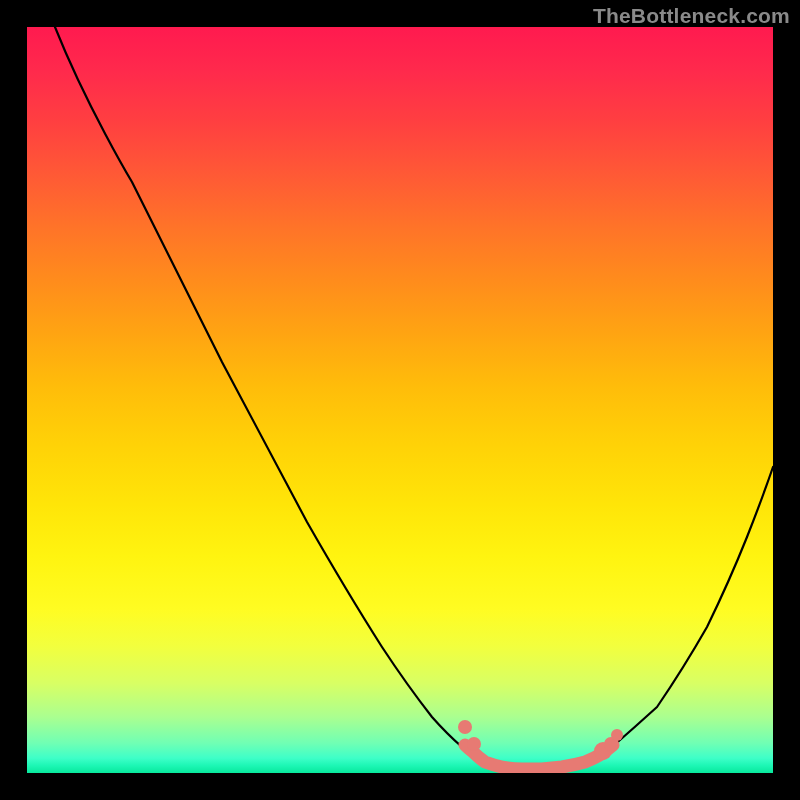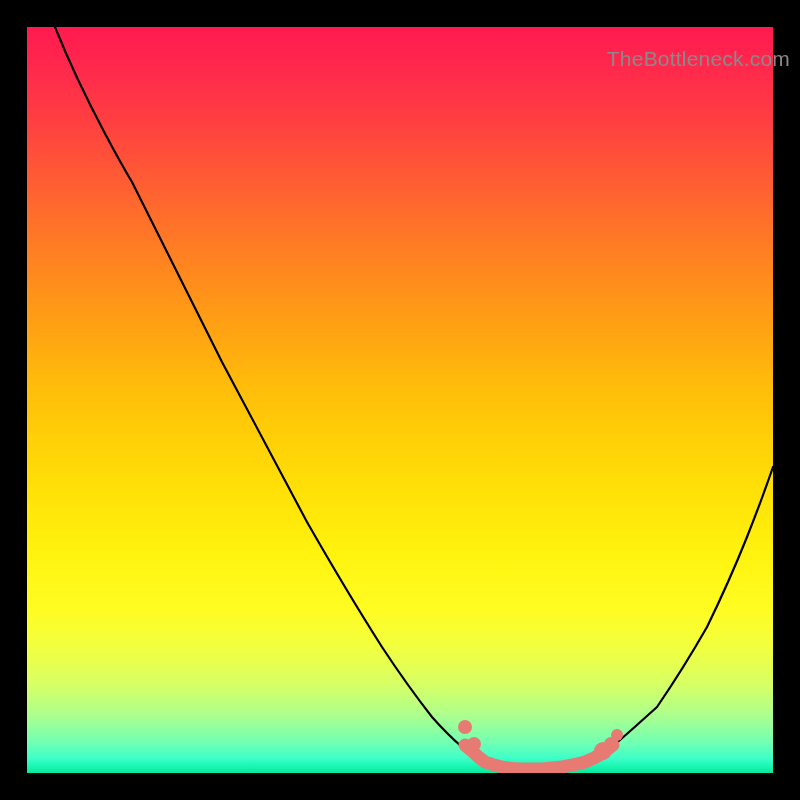"TheBottleneck.com" .watermark { font-weight: 400 -> 700; margin-top: 43px -> none }
